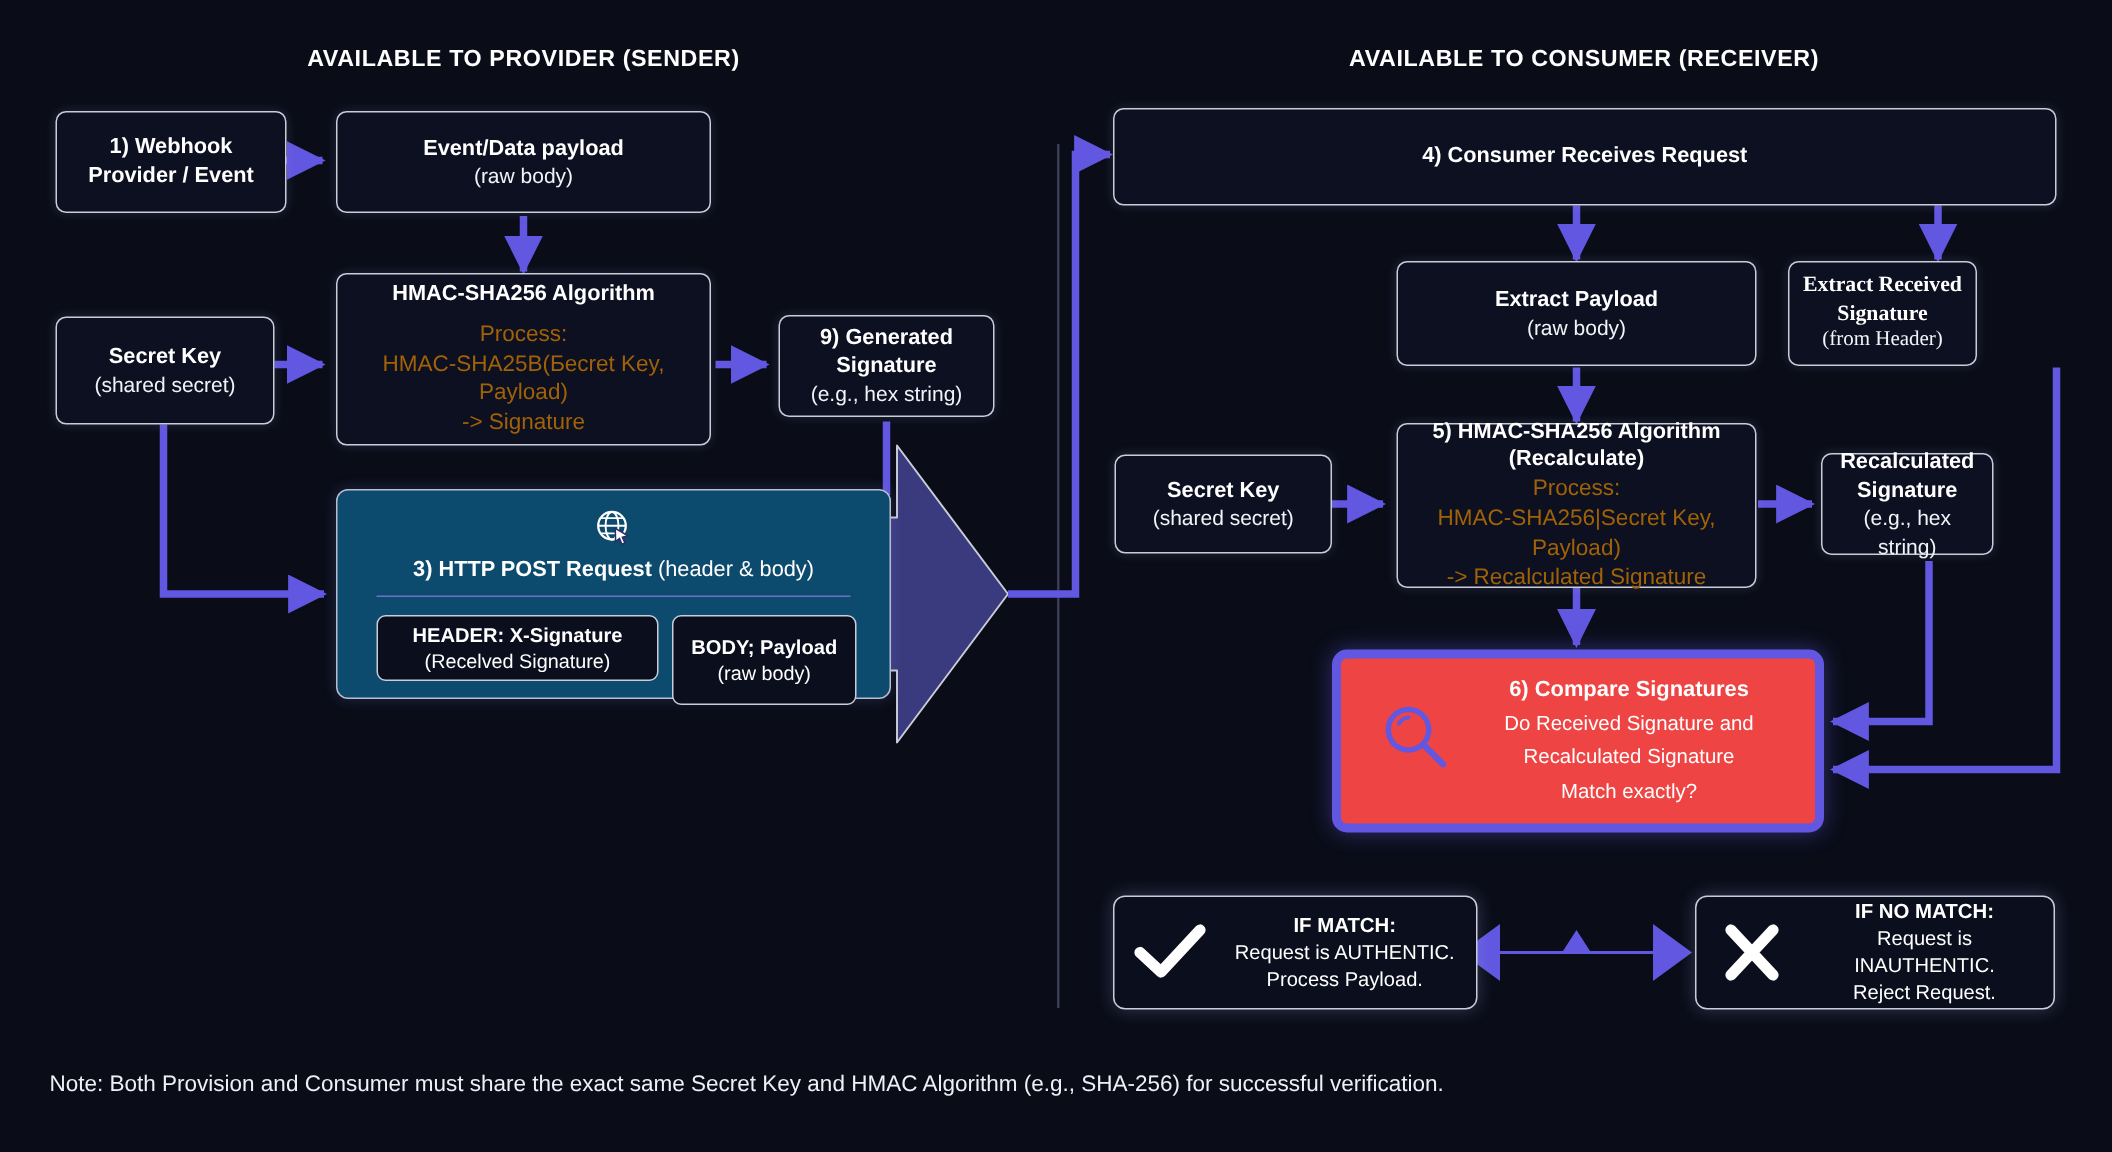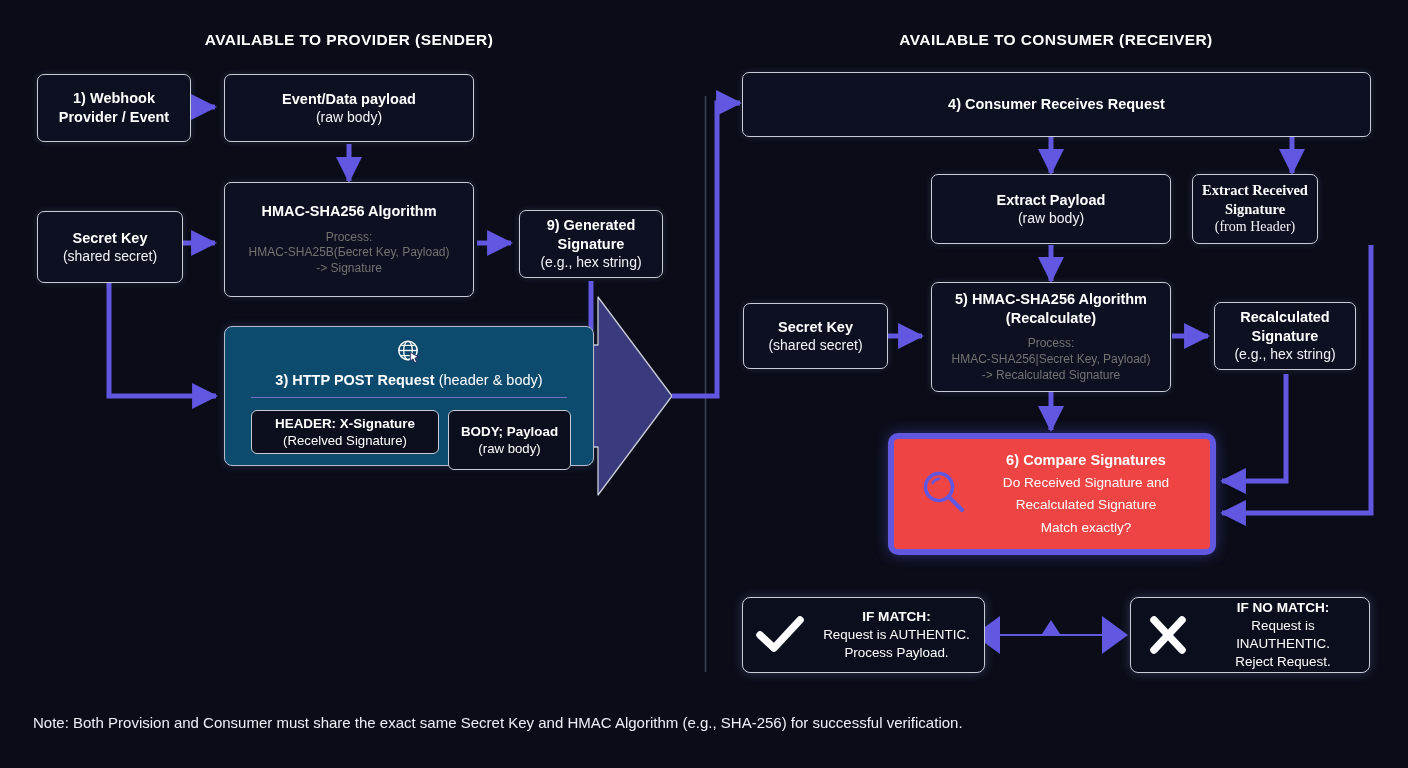"Process:" .node .proc { color: #737373 -> #a16207; font-size: 12px -> 15px }
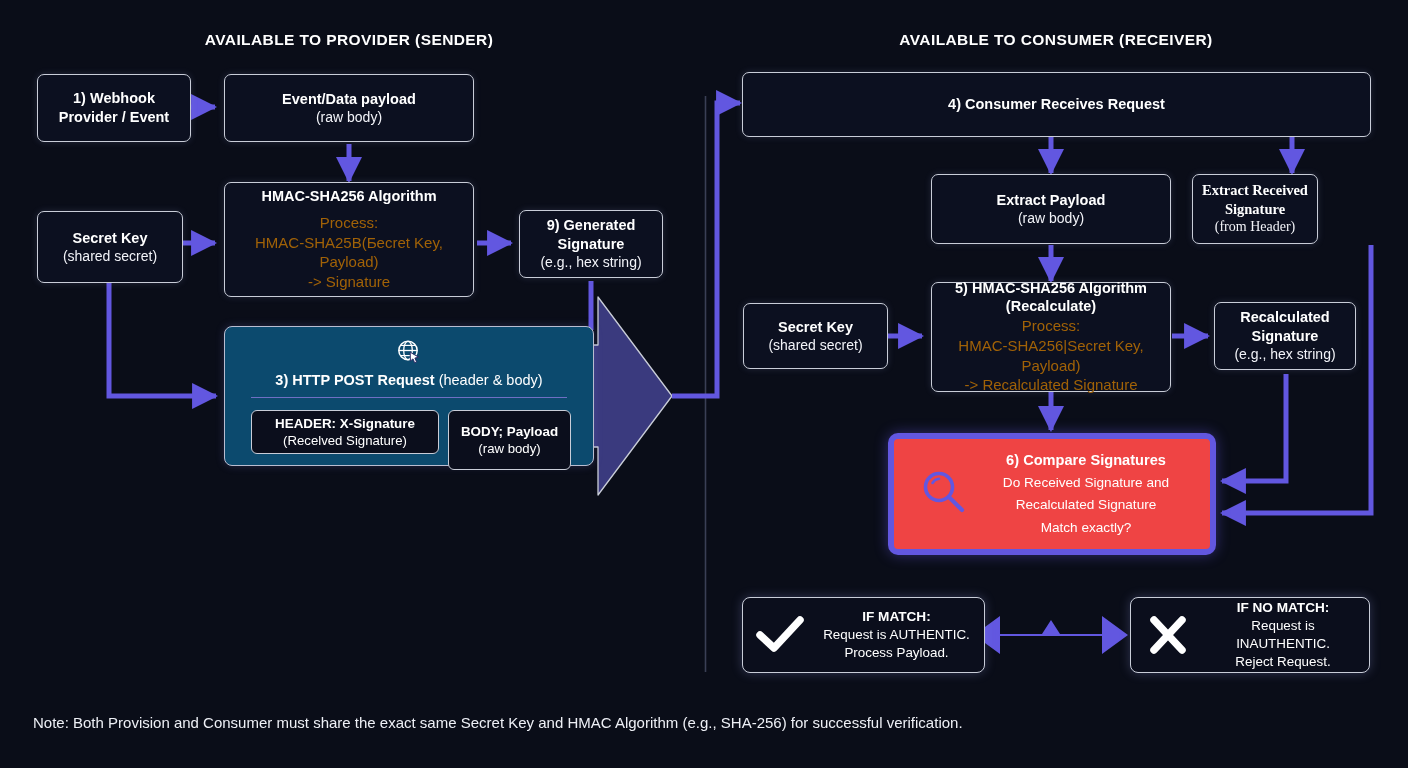"Recalculated" div.node { width: 142px -> 115px }
